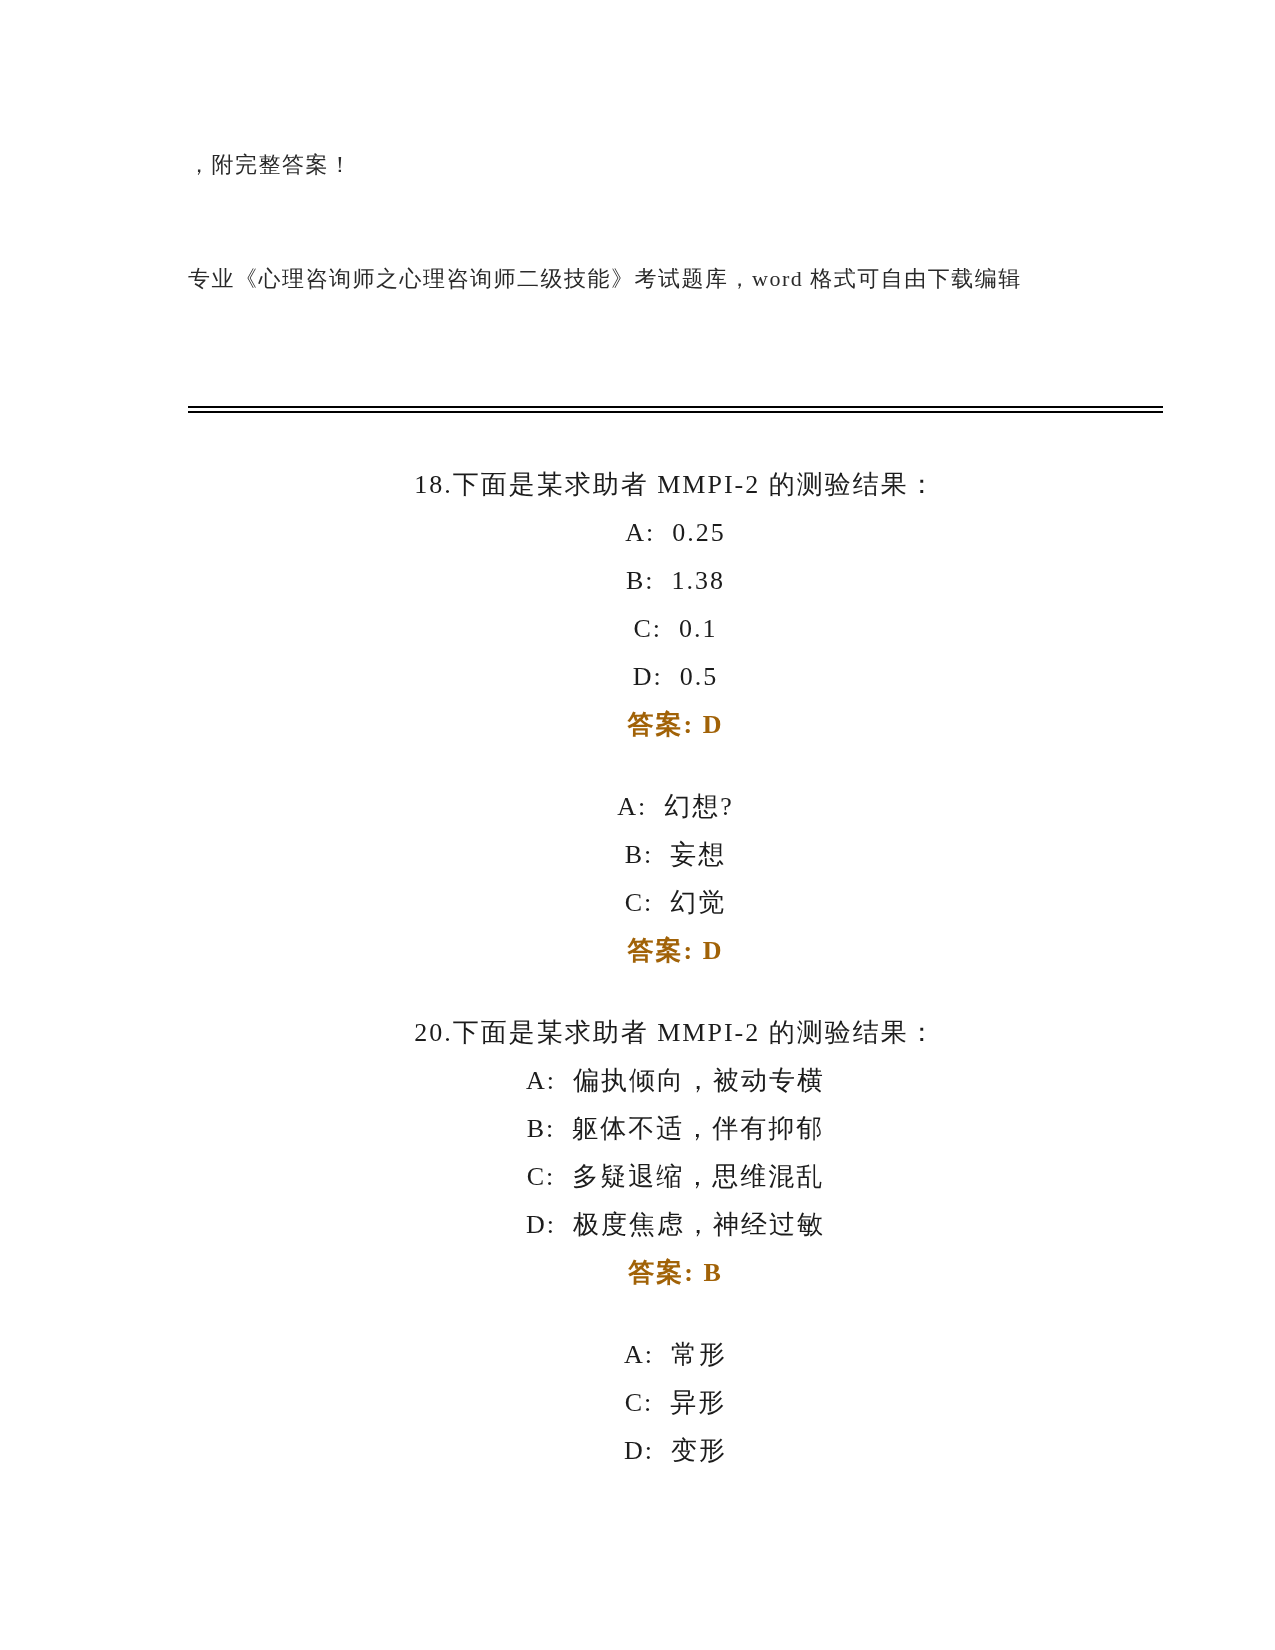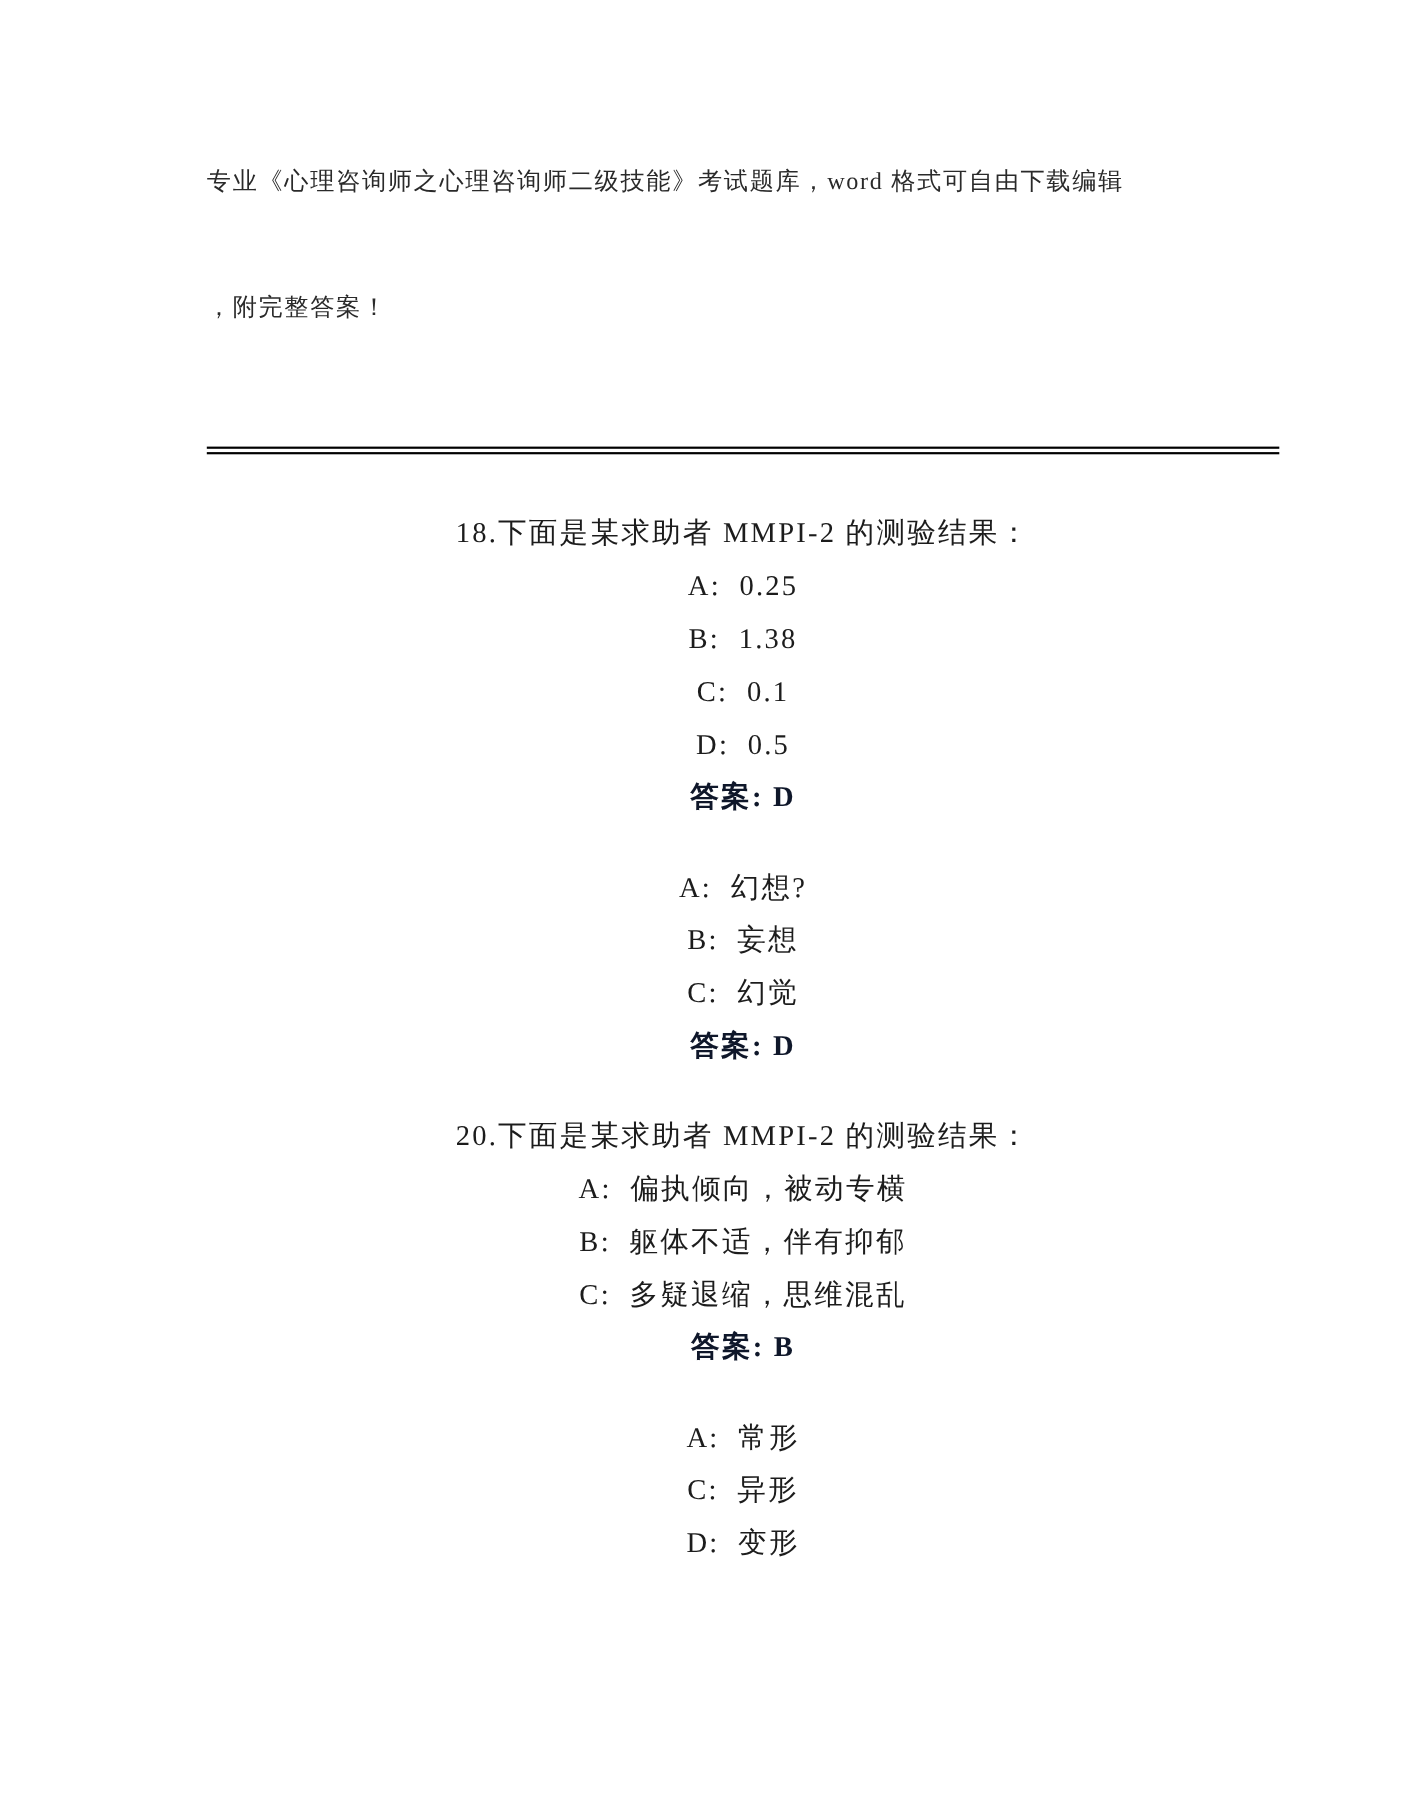"专业《心理咨询师之心理咨询师二级技能》考试题库，word 格式可自由下载编辑" p { order: before "，附完整答案！" -> after "，附完整答案！" }
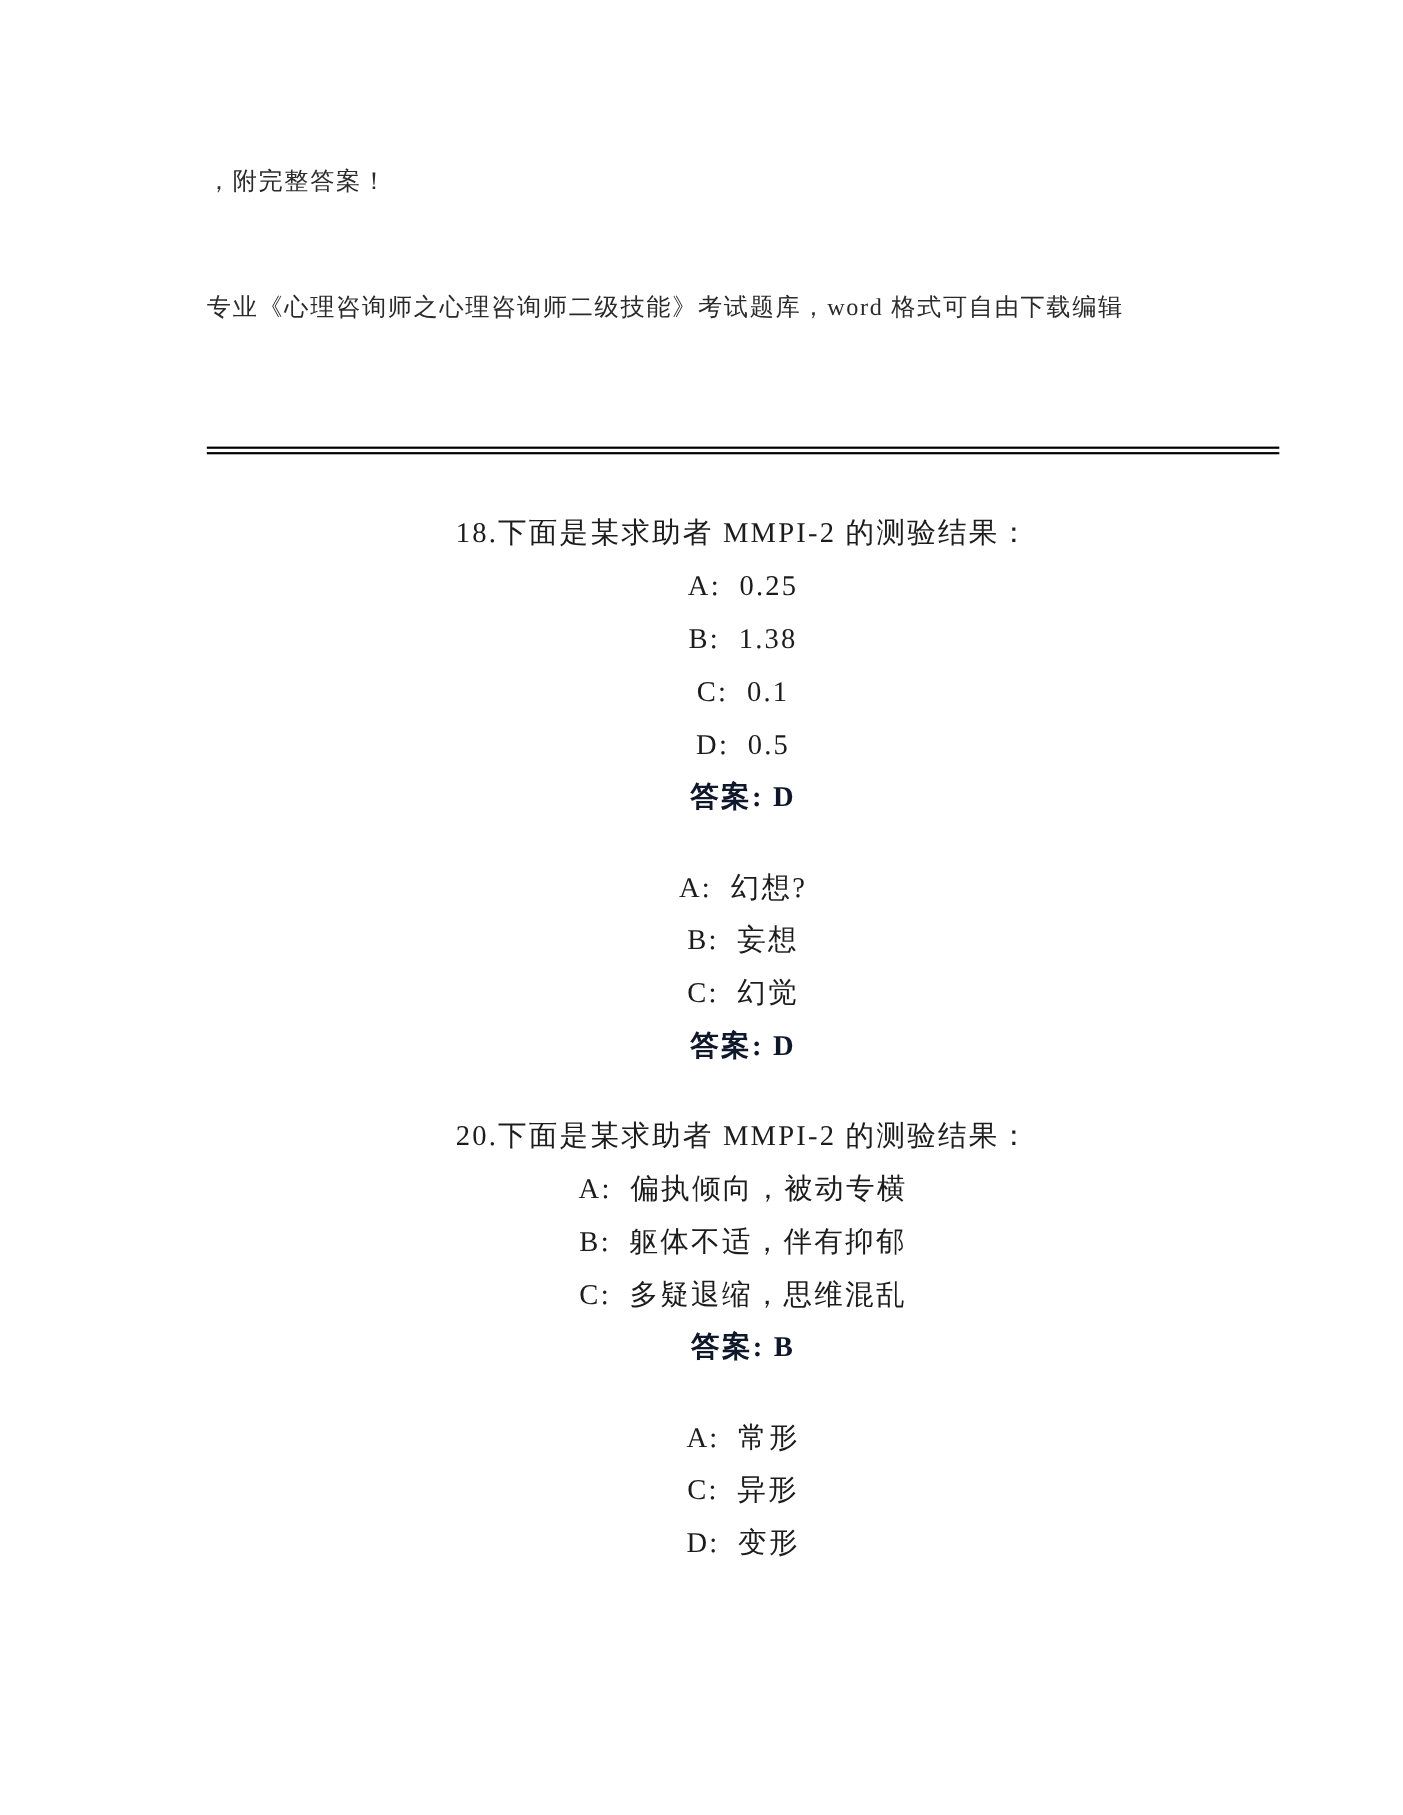"答案: D" .q-answer { color: #0f172a -> #a16207 }
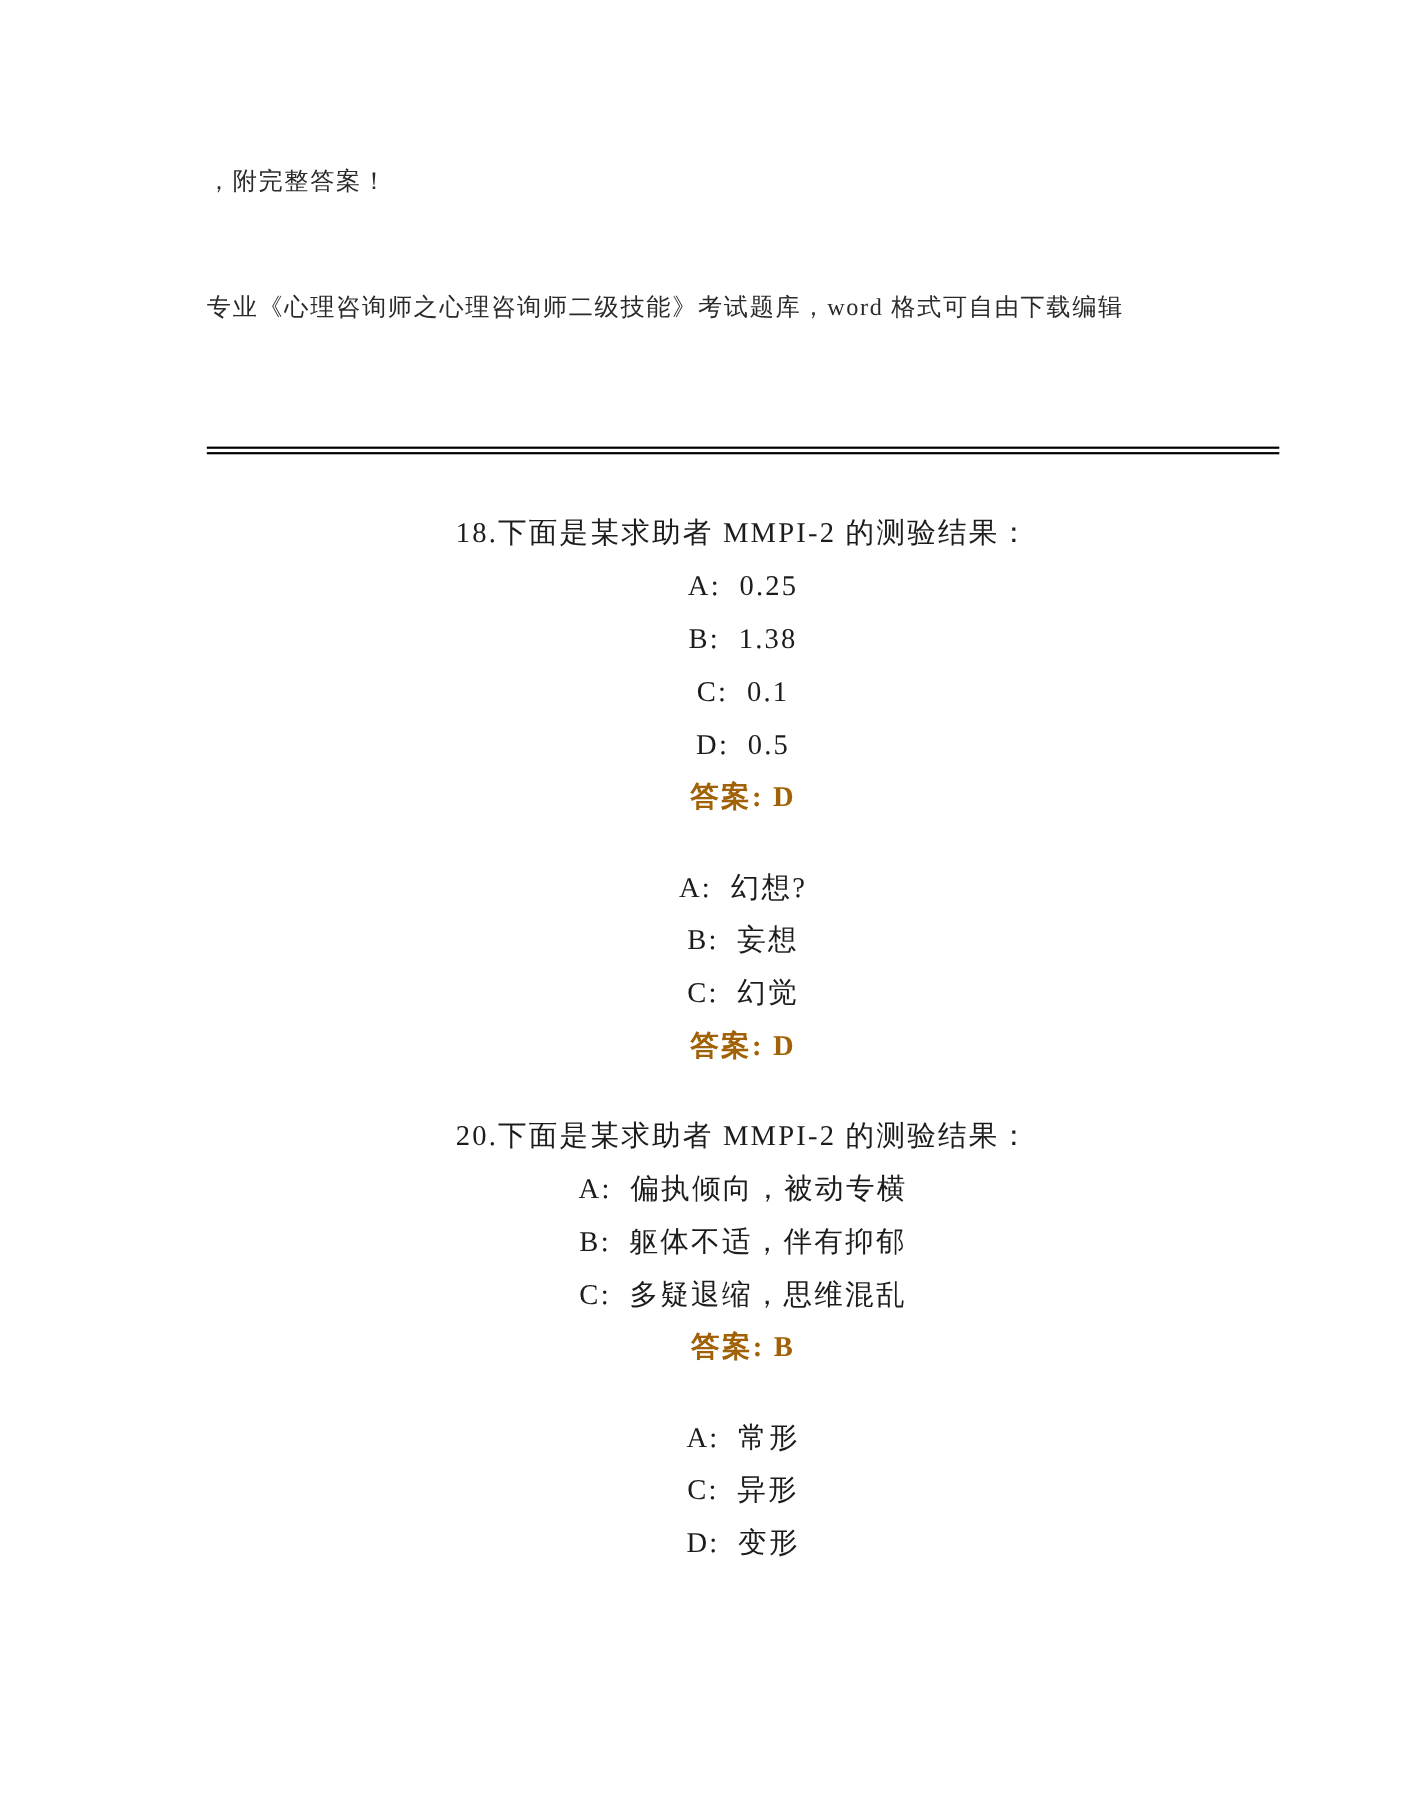"D: 极度焦虑，神经过敏" p.q-option { html: none -> <p>D: 极度焦虑，神经过敏</p> }
